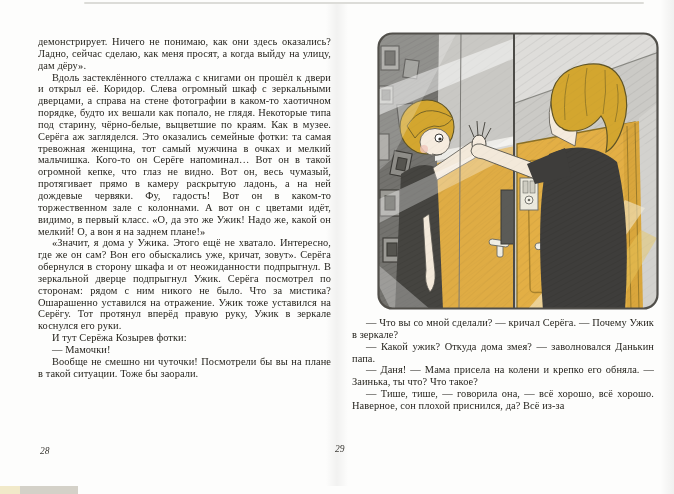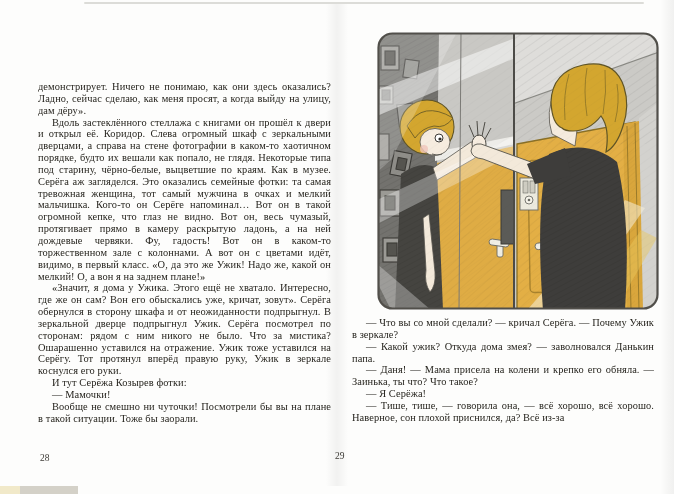"демонстрирует. Ничего не понимаю, как" .page-text p.no-indent { margin-top: 45px -> none }
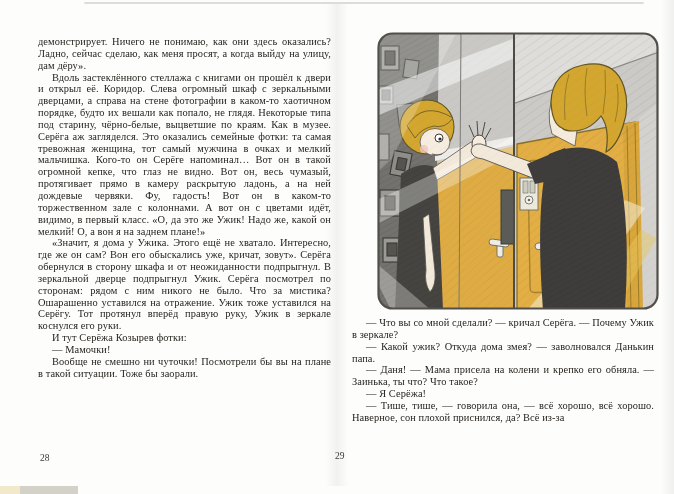"— Я Серёжа!" p { html: <p>— Я Серёжа!</p> -> none }
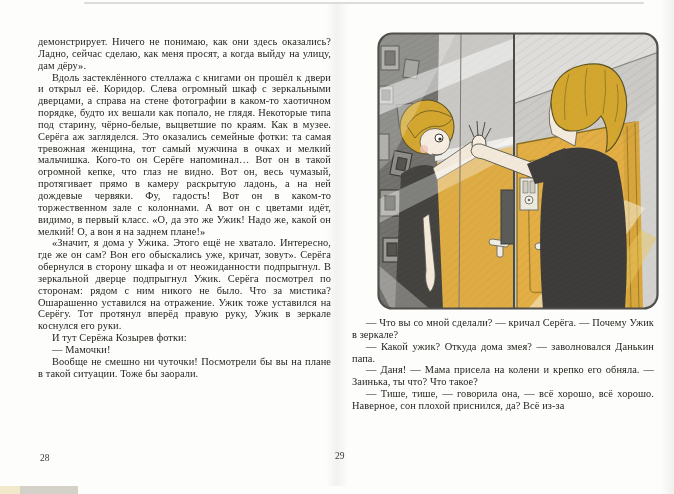"28" .page-number { font-style: none -> italic; margin-top: 7px -> none }
